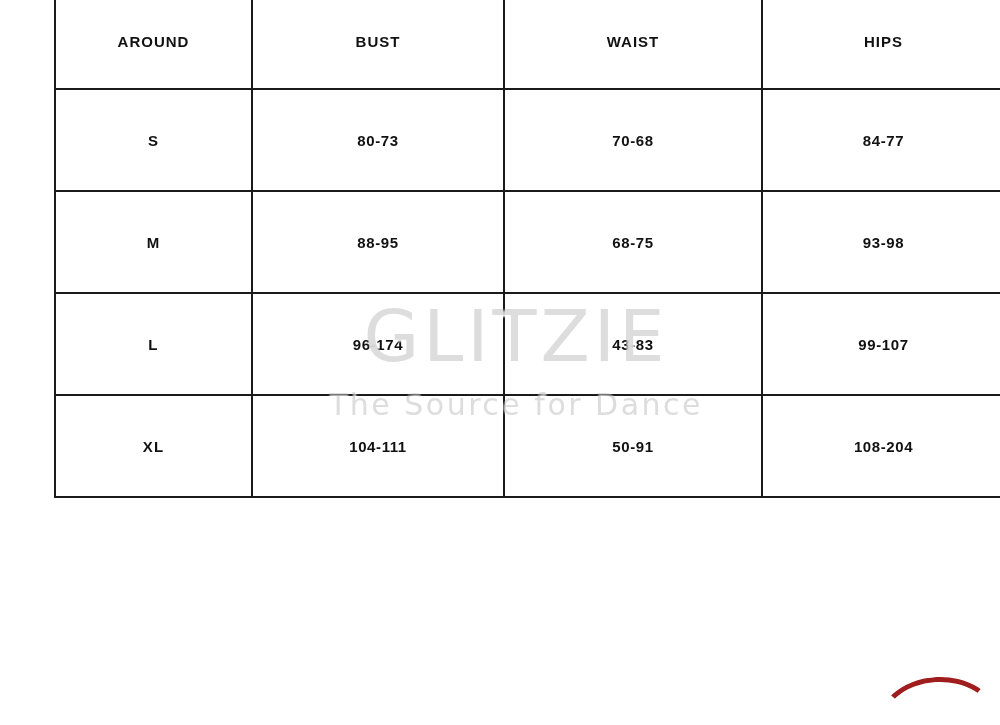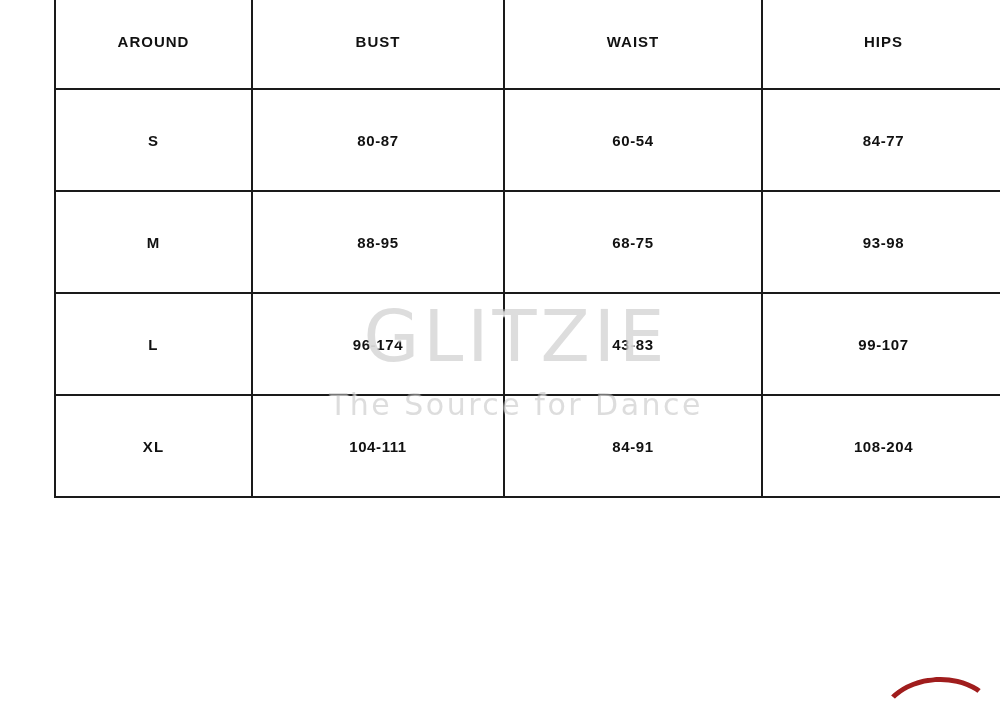"80-87" td { text: 80-87 -> 80-73 }
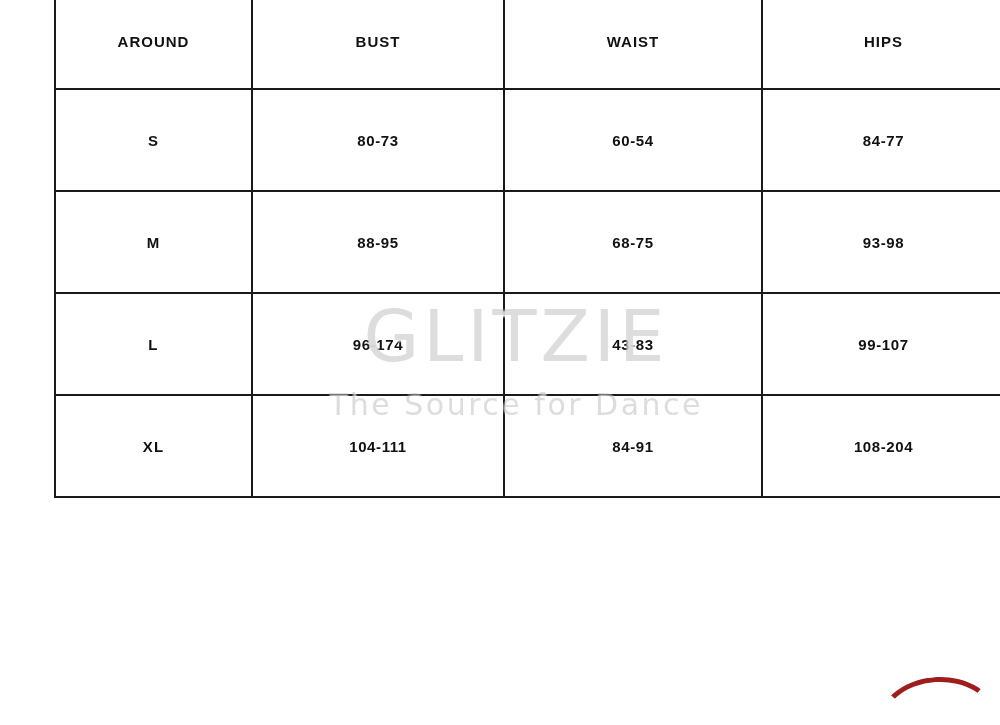"60-54" td { text: 60-54 -> 70-68 }
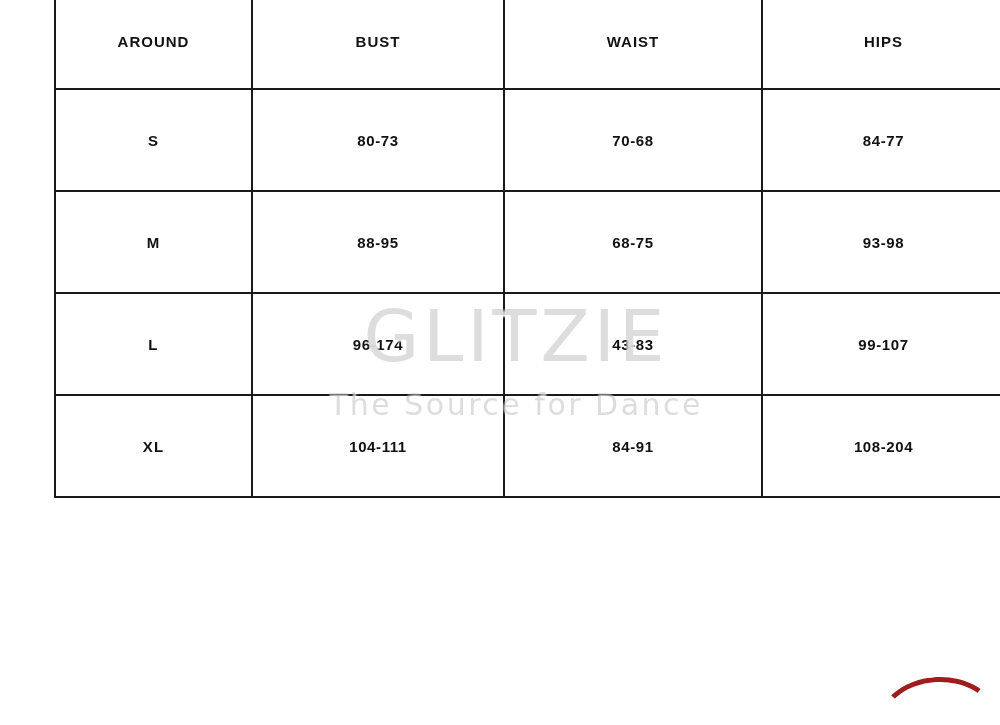"84-91" td { text: 84-91 -> 50-91 }
